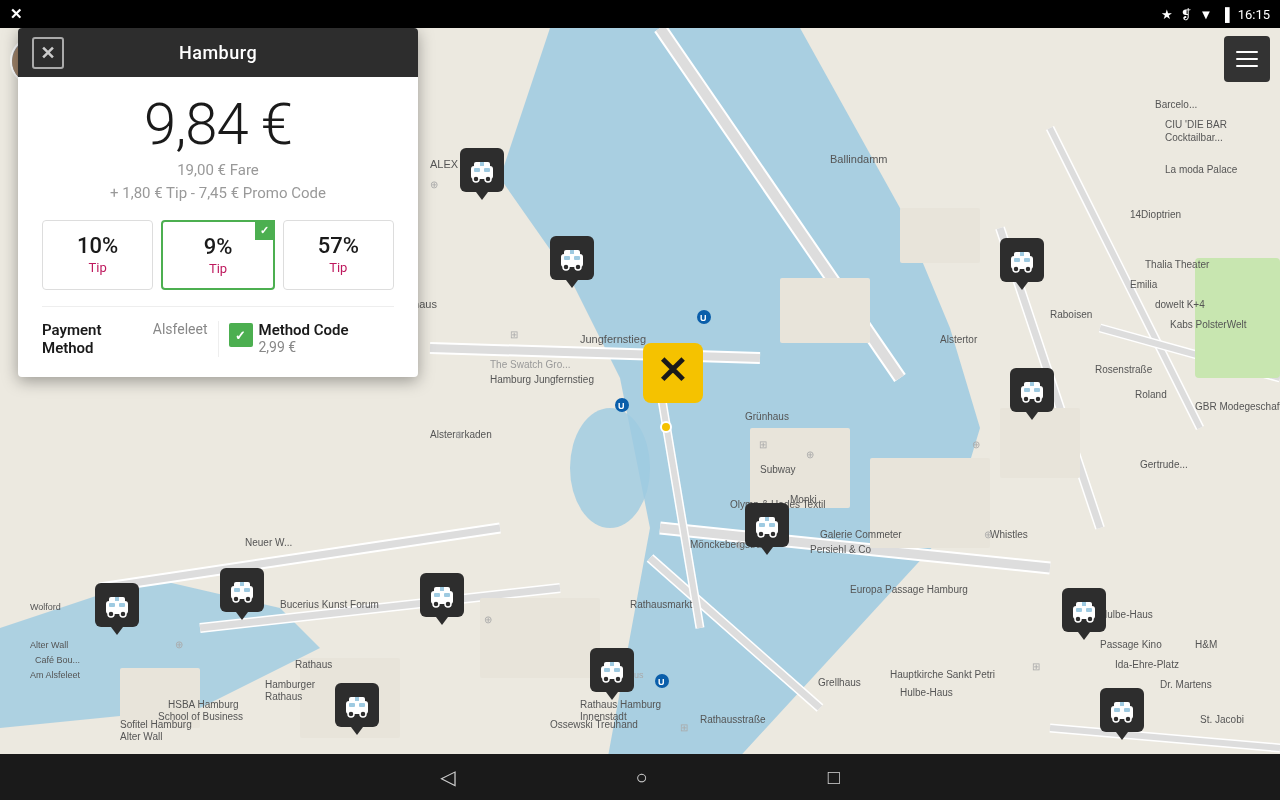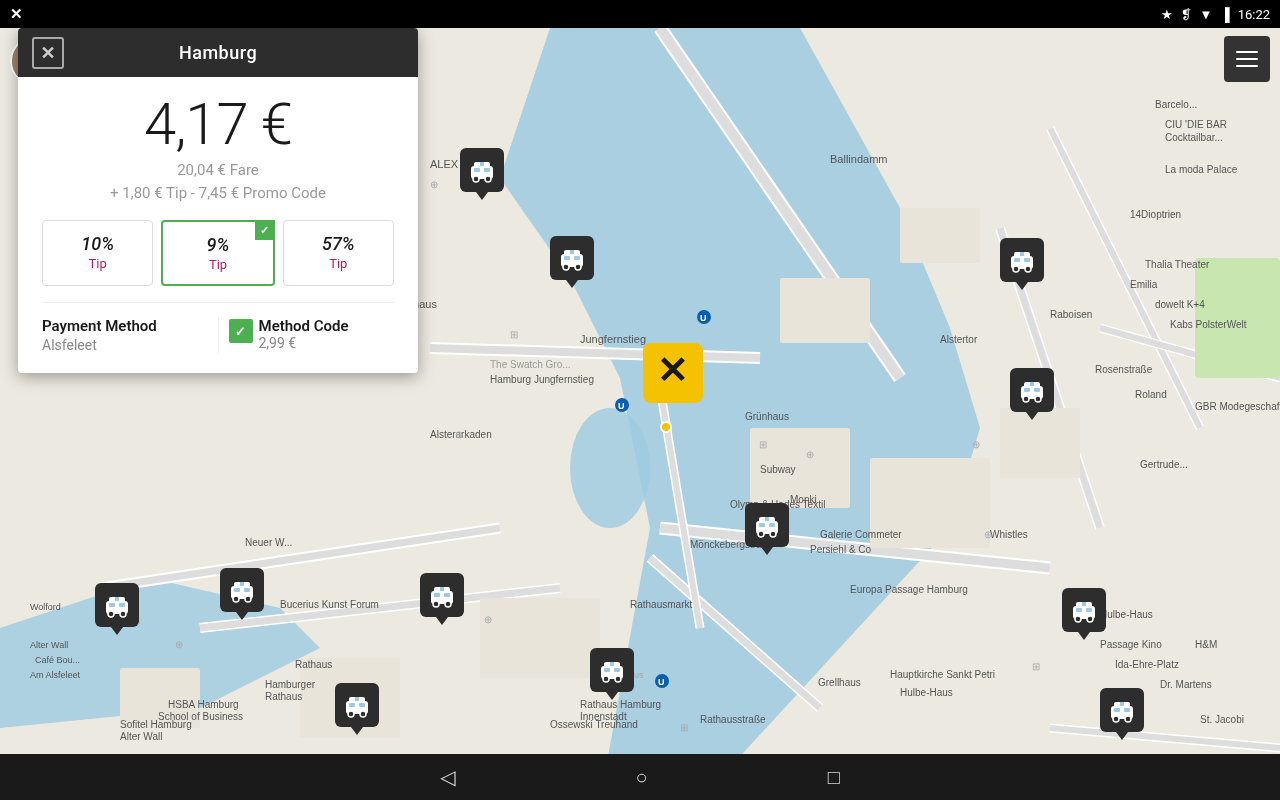"16:22" span { text: 16:22 -> 16:15 }
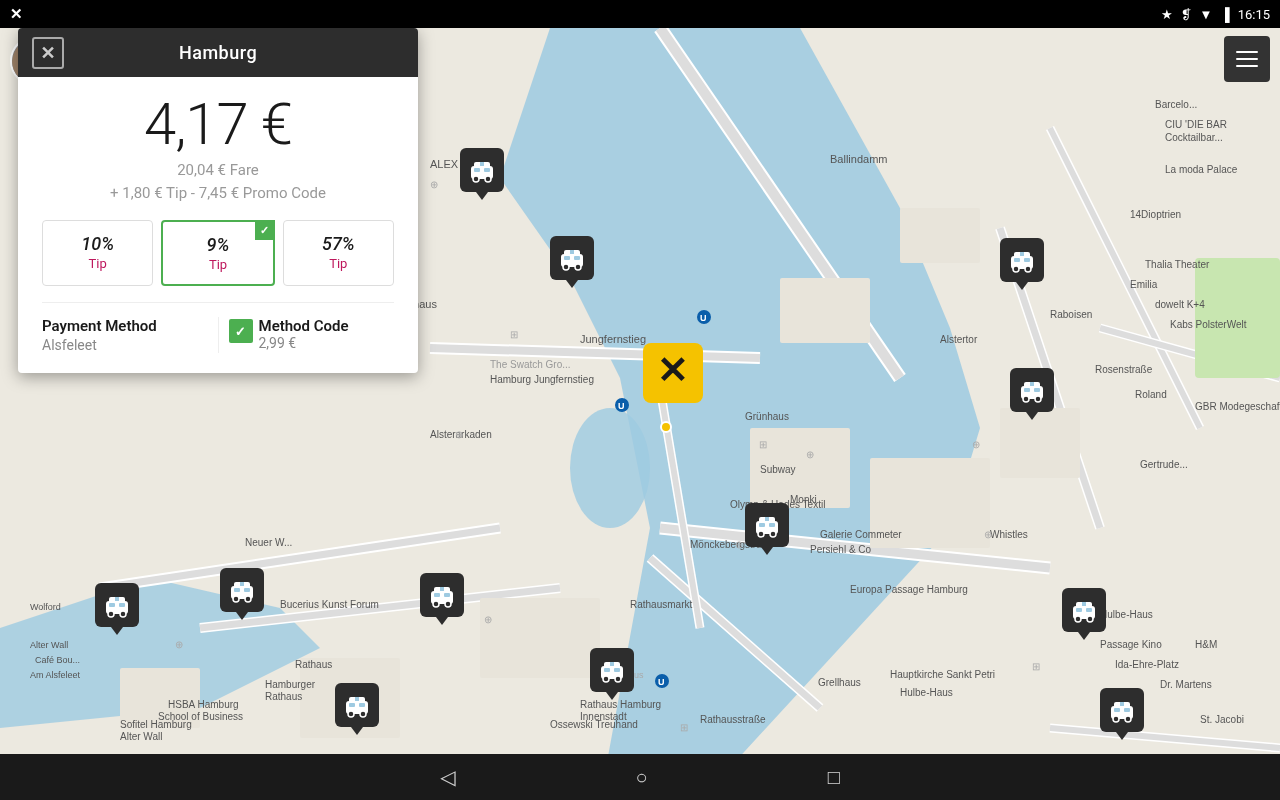"4,17 €" div { text: 4,17 -> 9,84 }
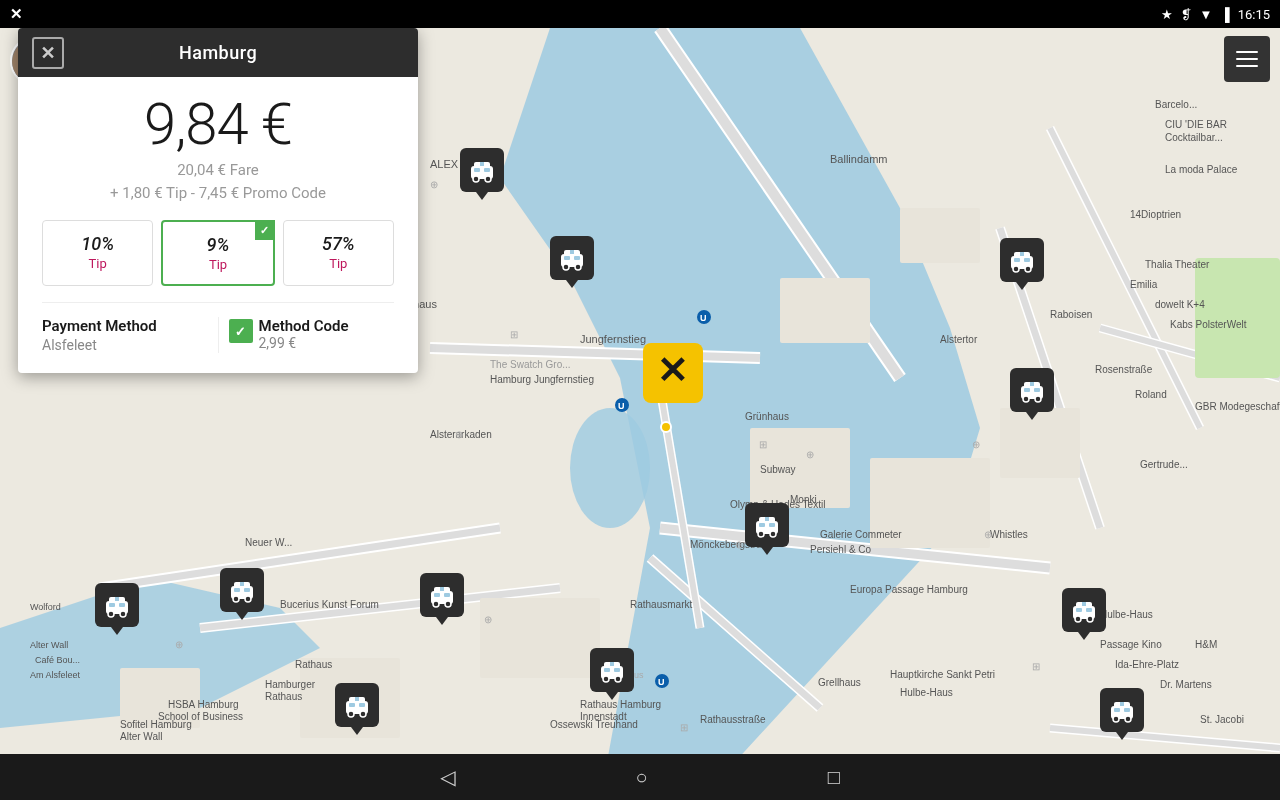"20,04 € Fare" span { text: 20,04 -> 19,00 }
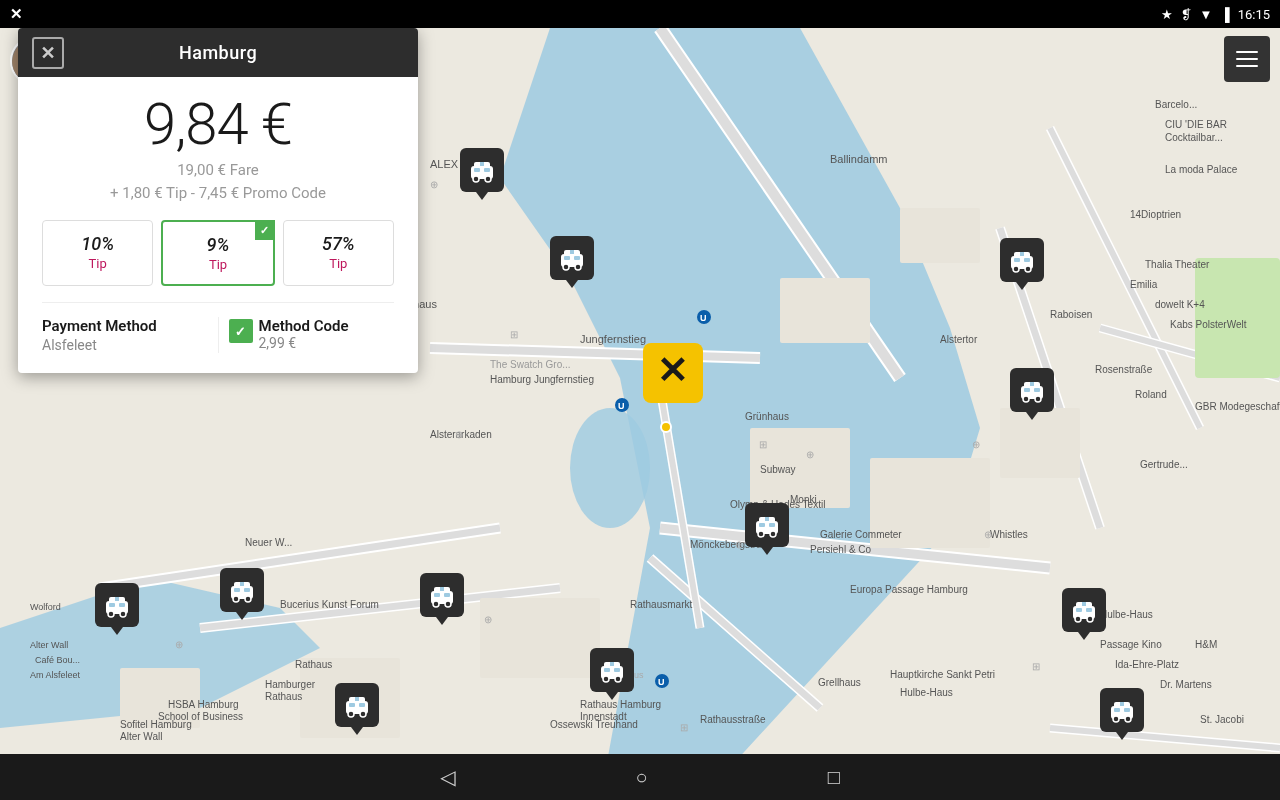"10%" .tip-percent { font-size: 18px -> 22px; font-style: italic -> none }
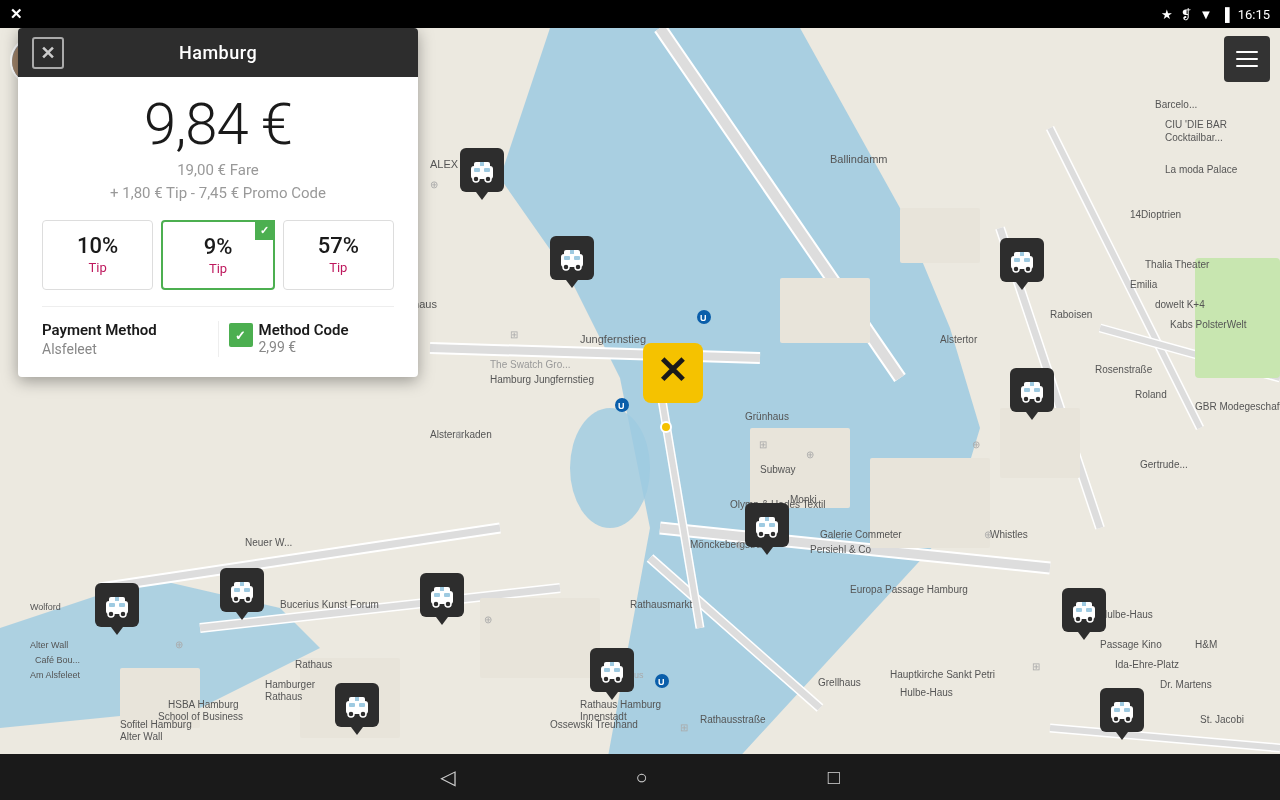"Payment Method" .payment-col { flex-direction: column -> row }
